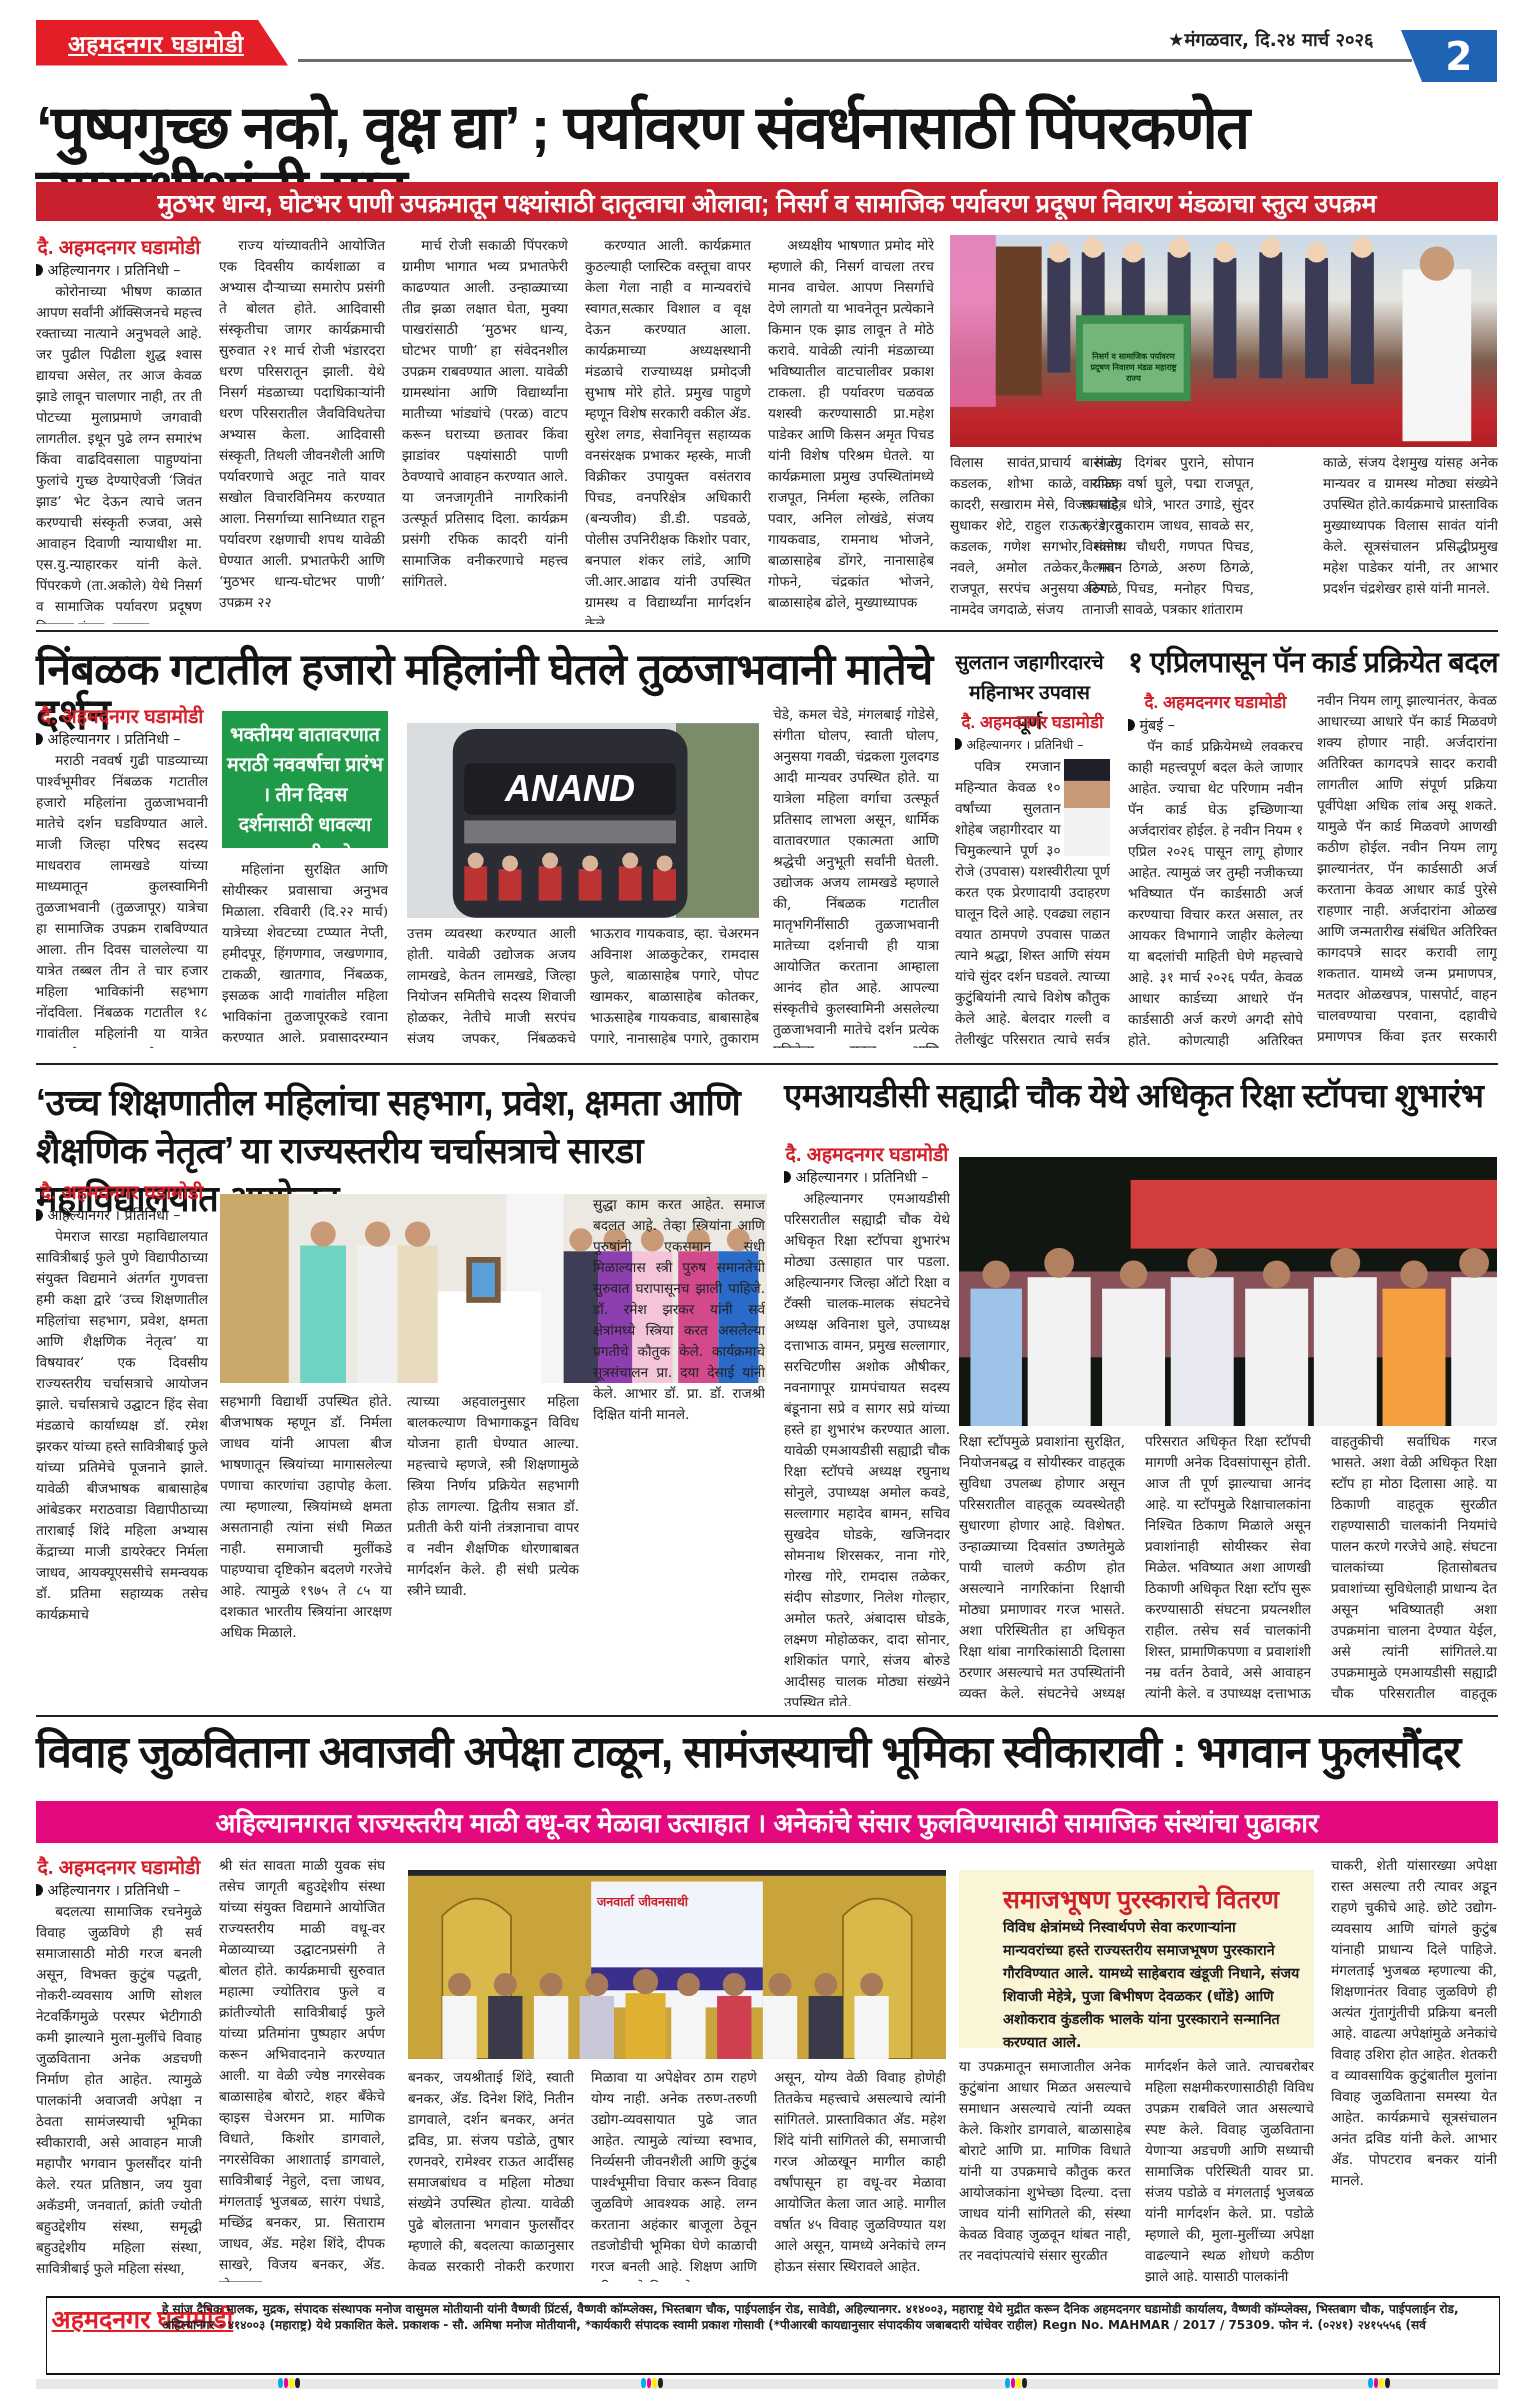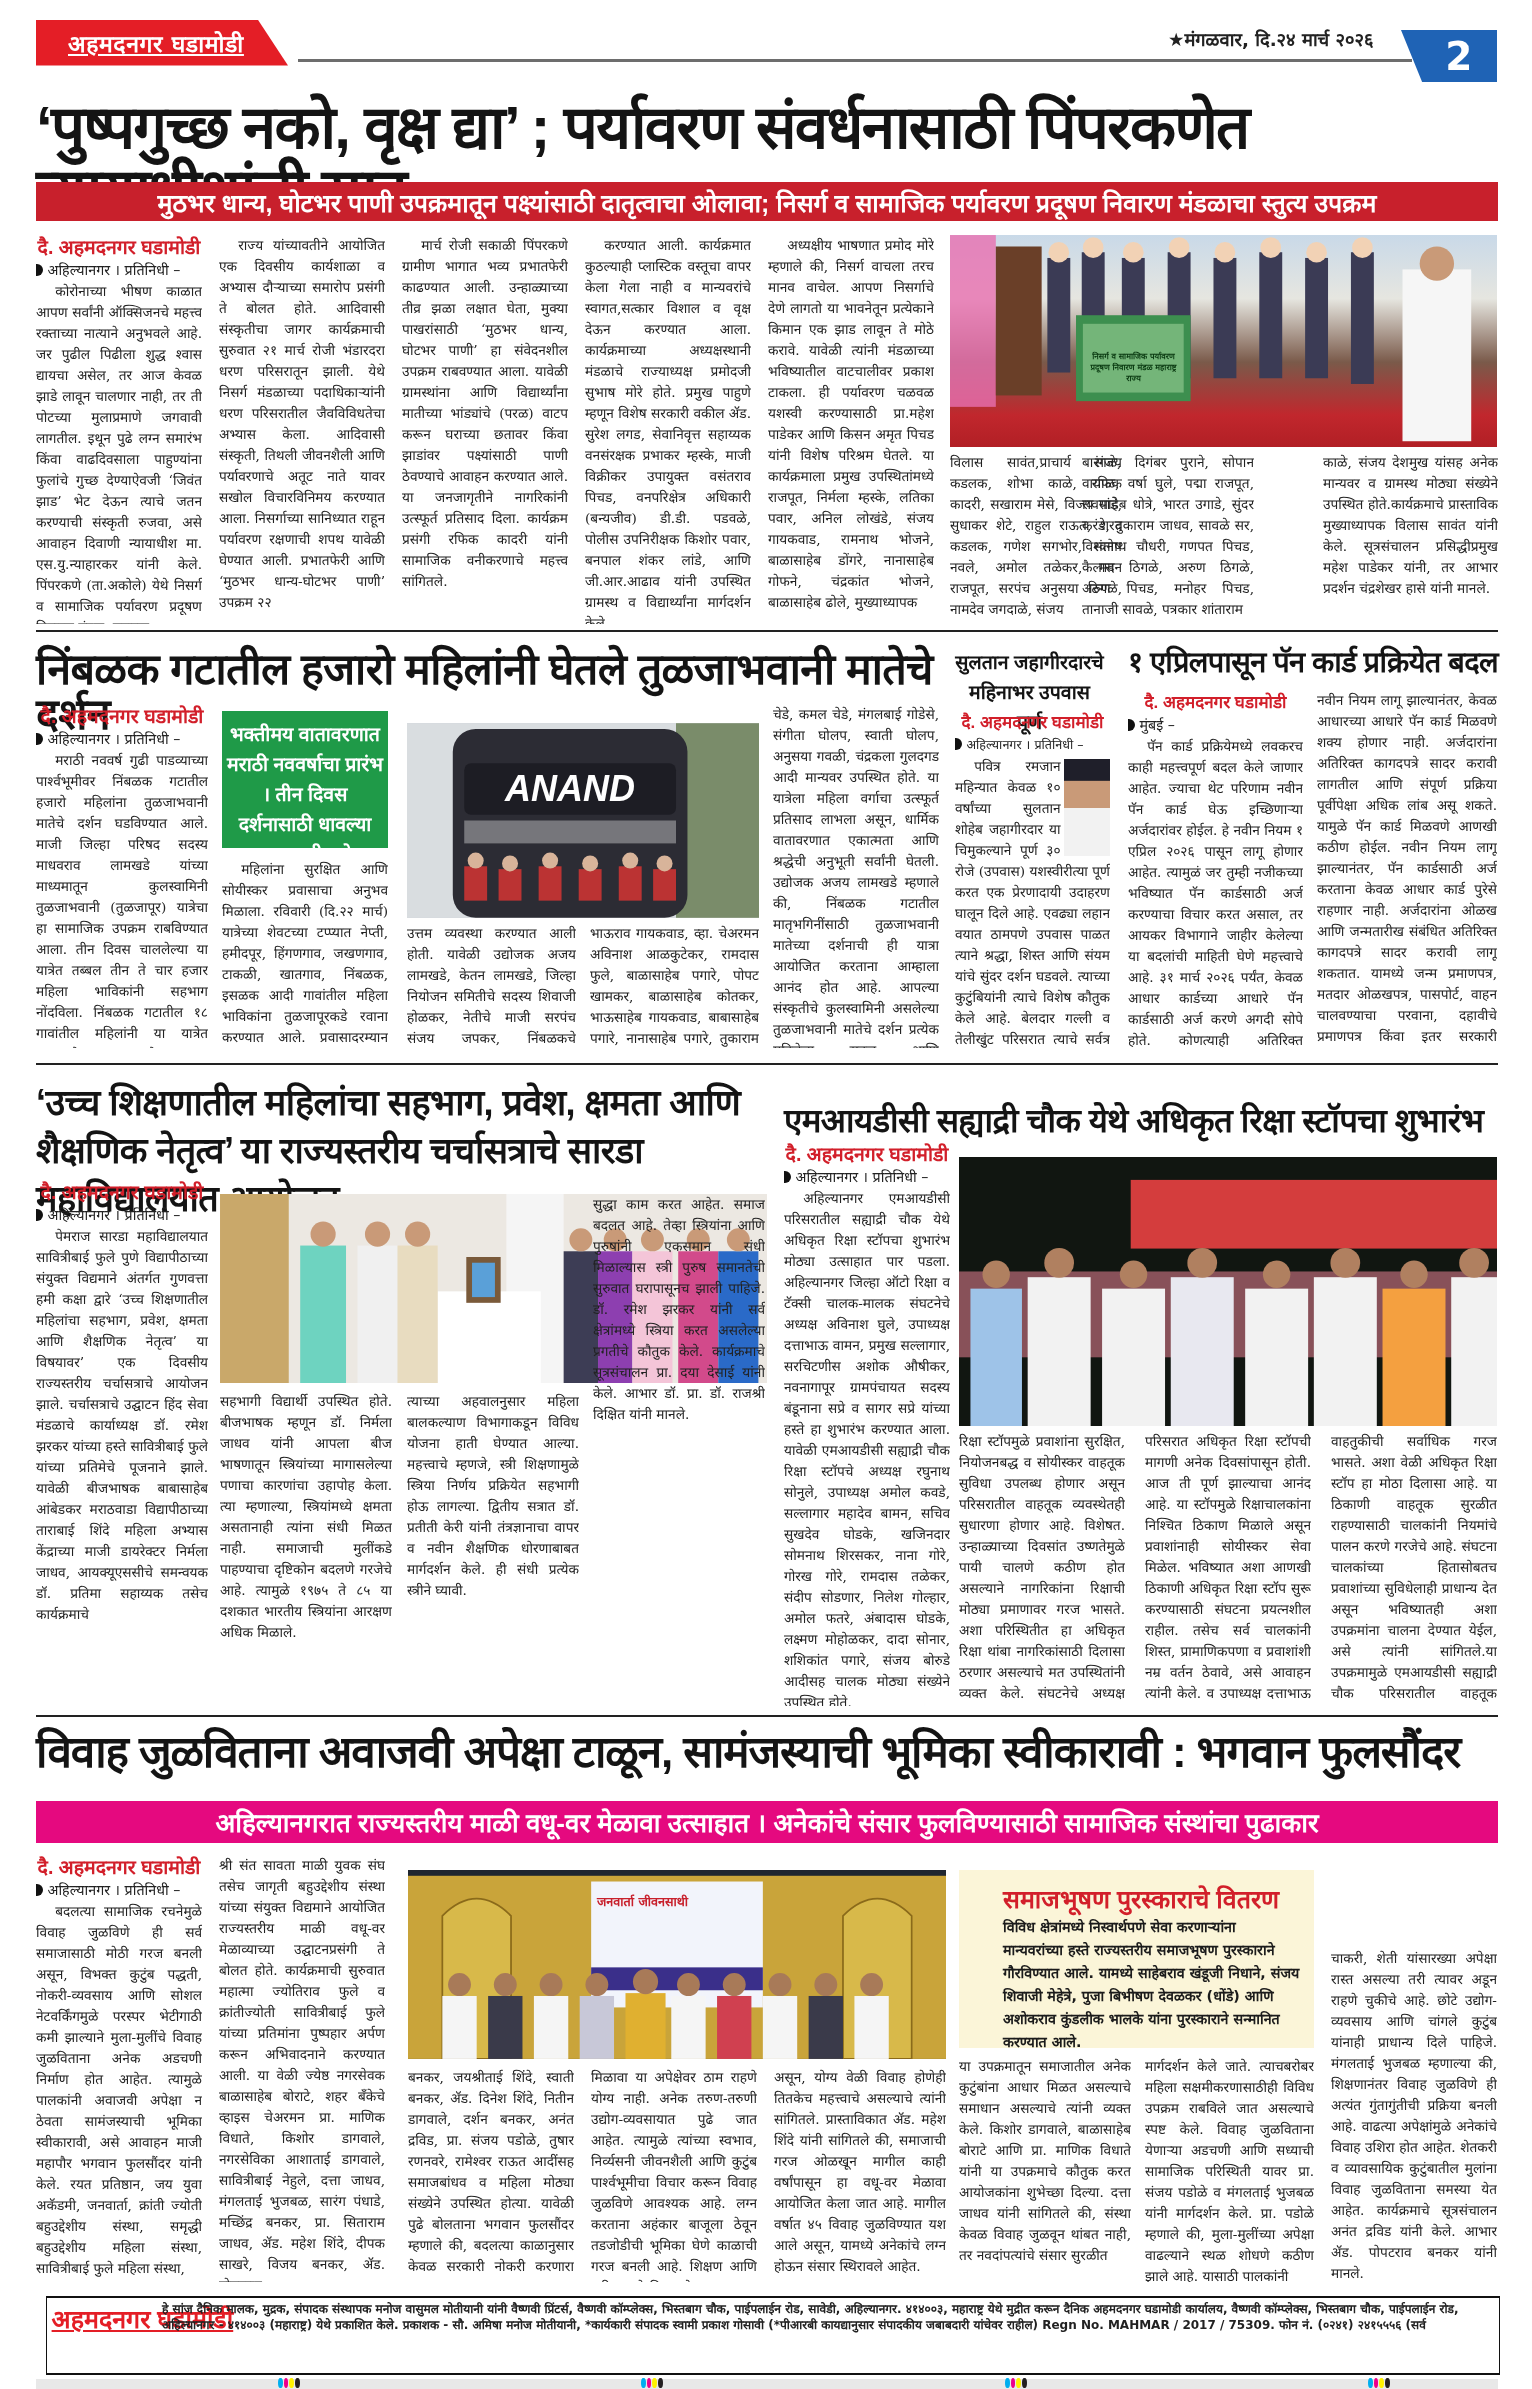"एमआयडीसी सह्याद्री चौक येथे अधिकृत" h2.headline { margin-top: 25px -> none }
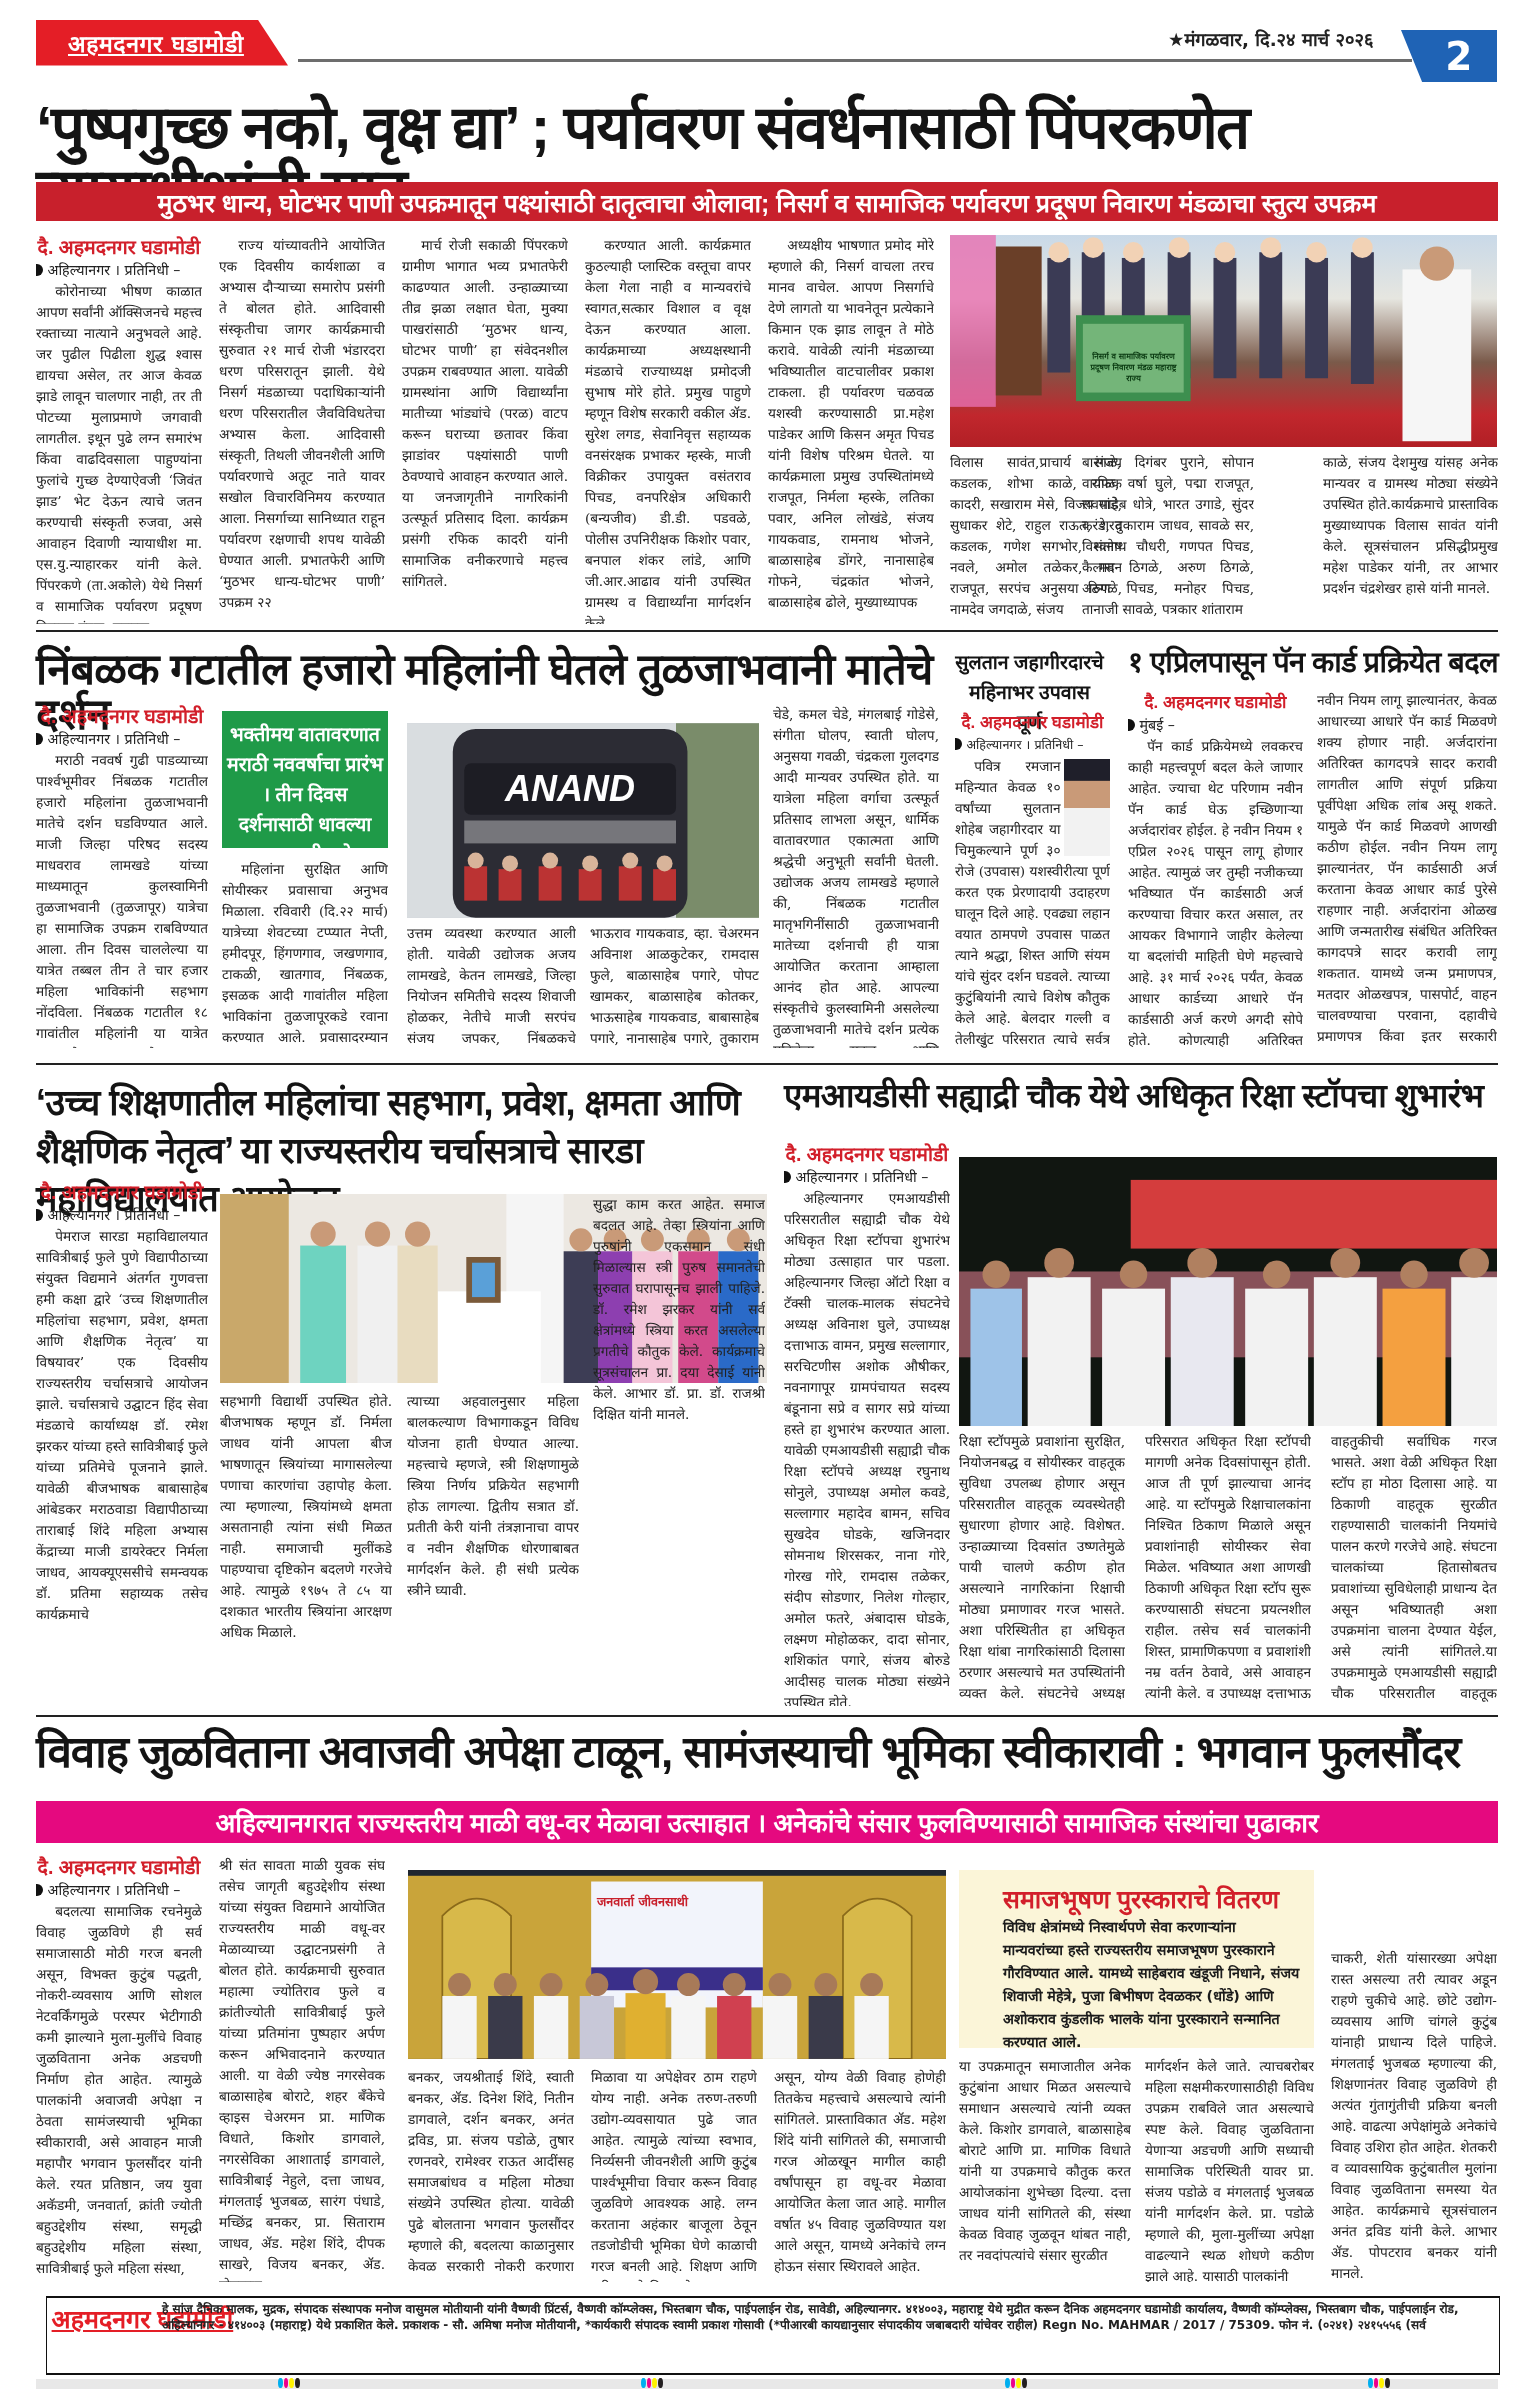"चाकरी, शेती यांसारख्या अपेक्षा रास्त" div.col { top: 1948px -> 1855px }
